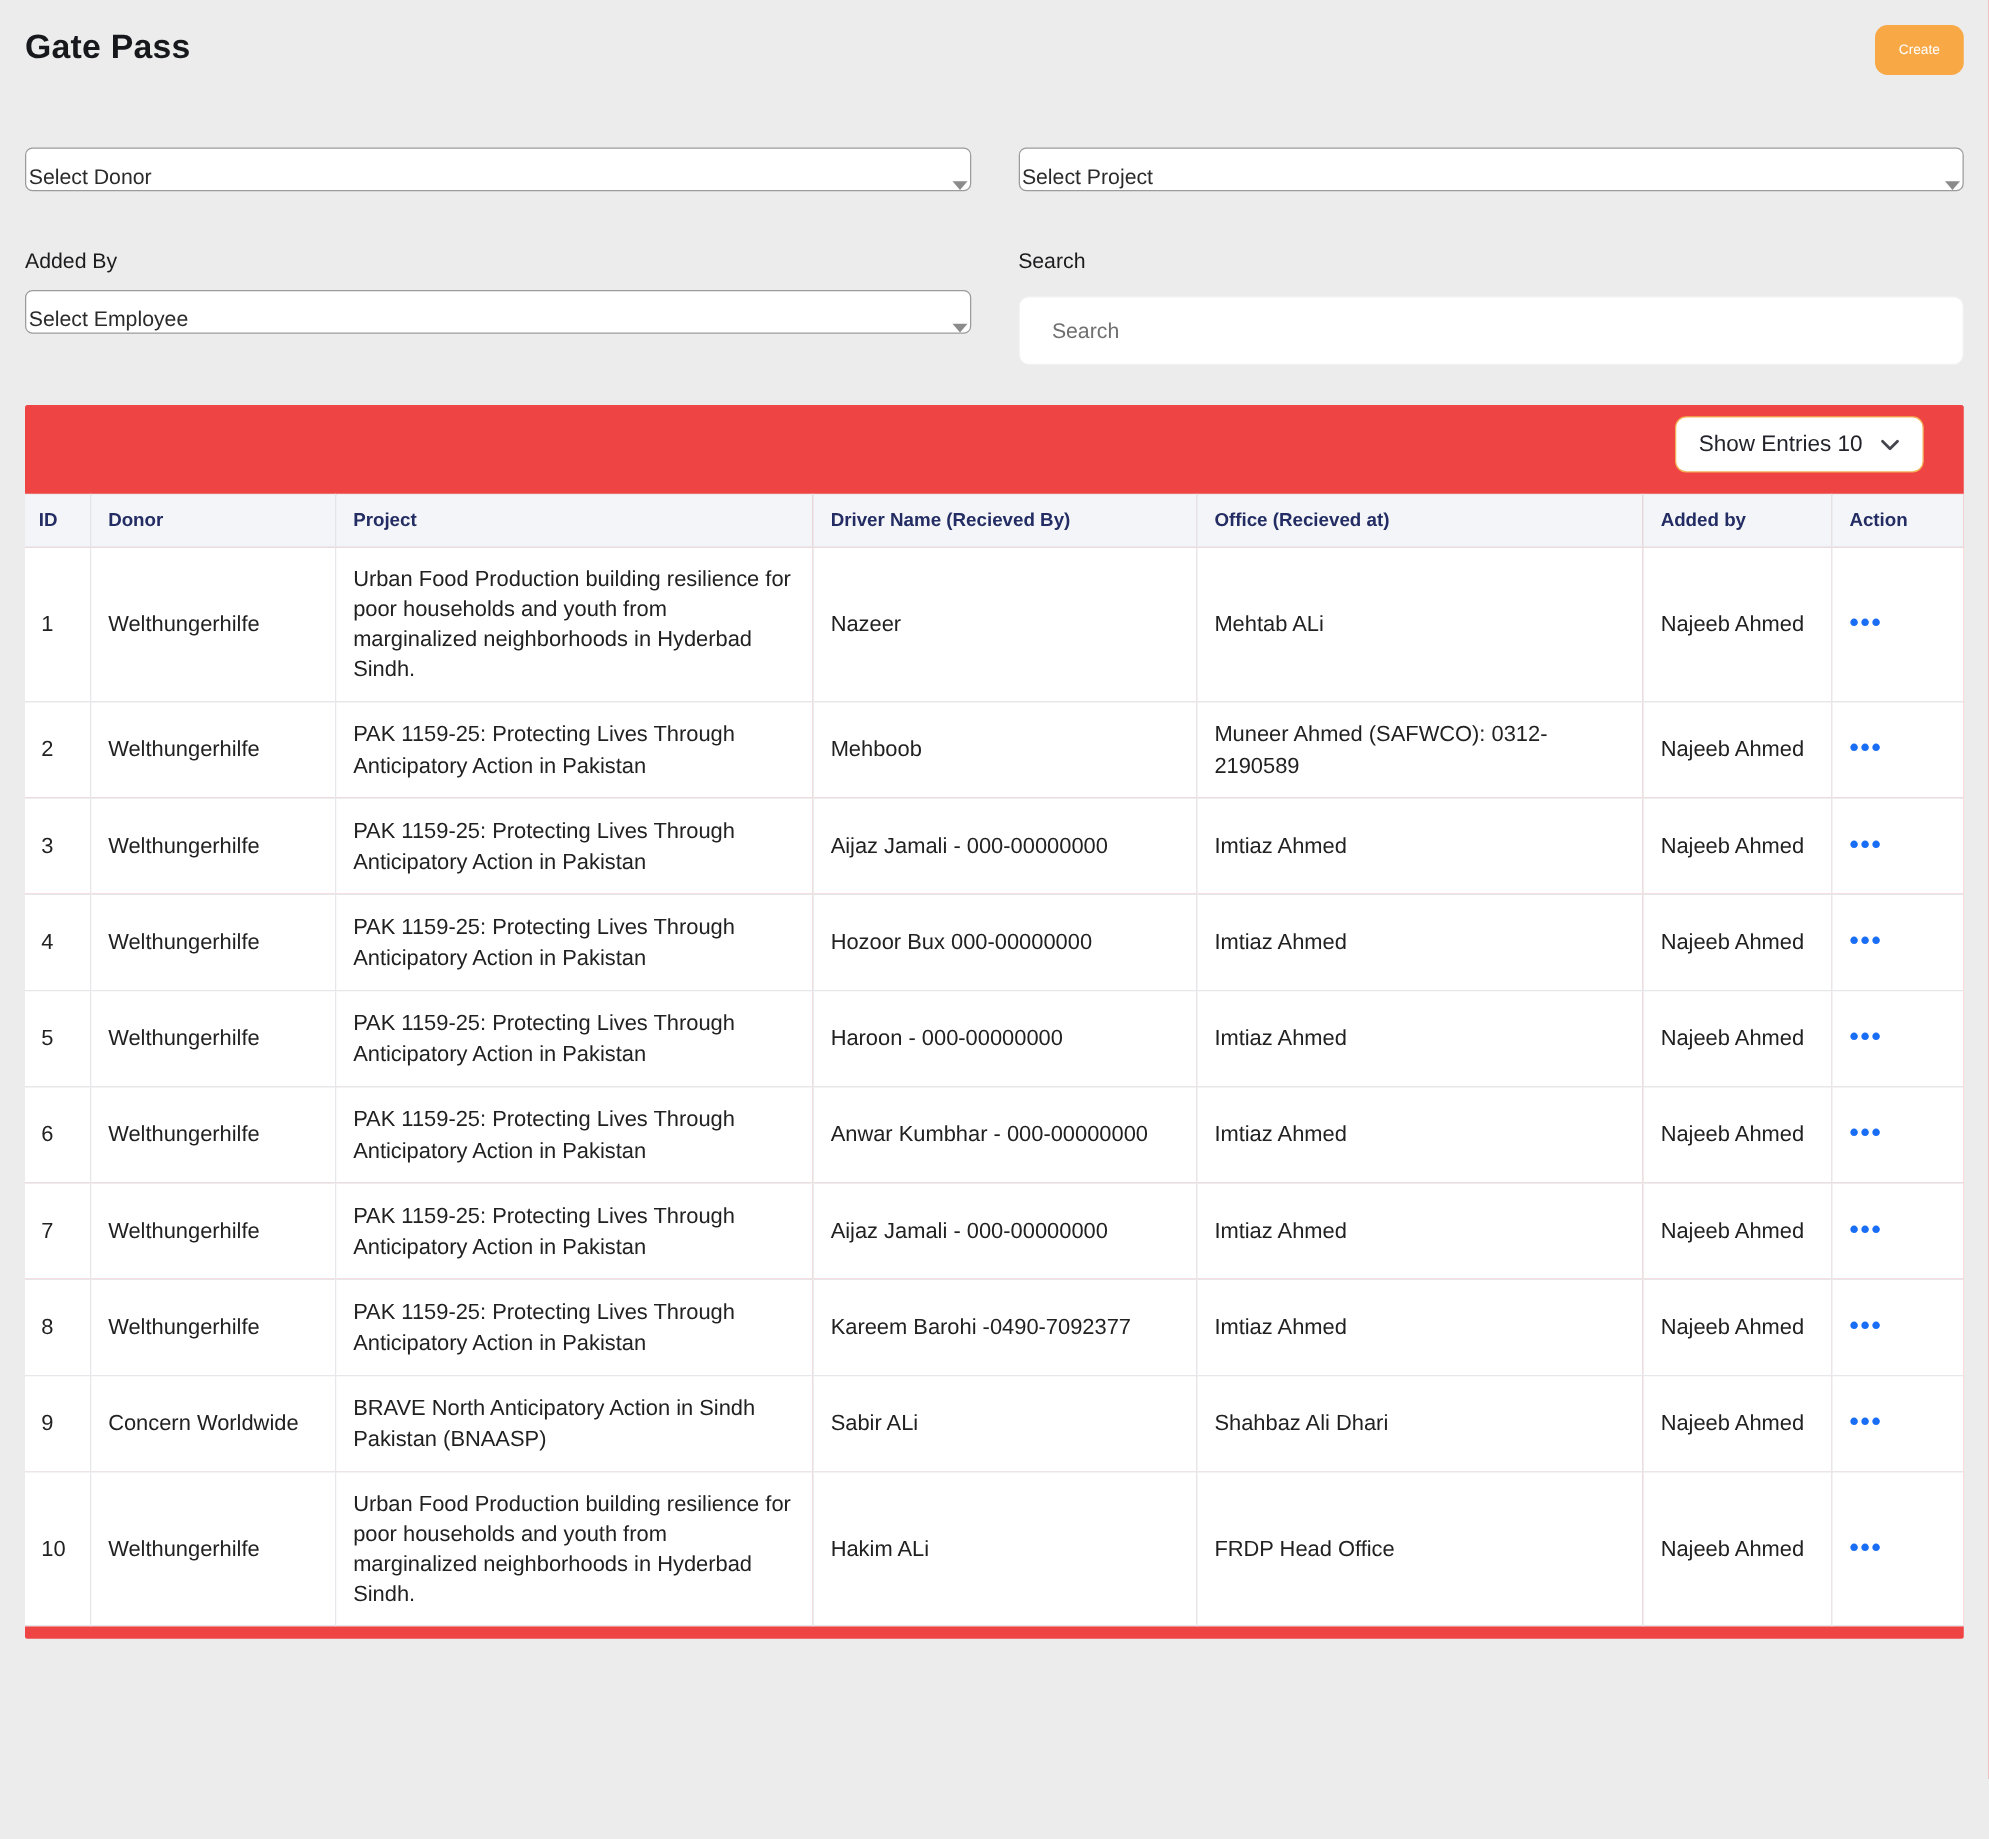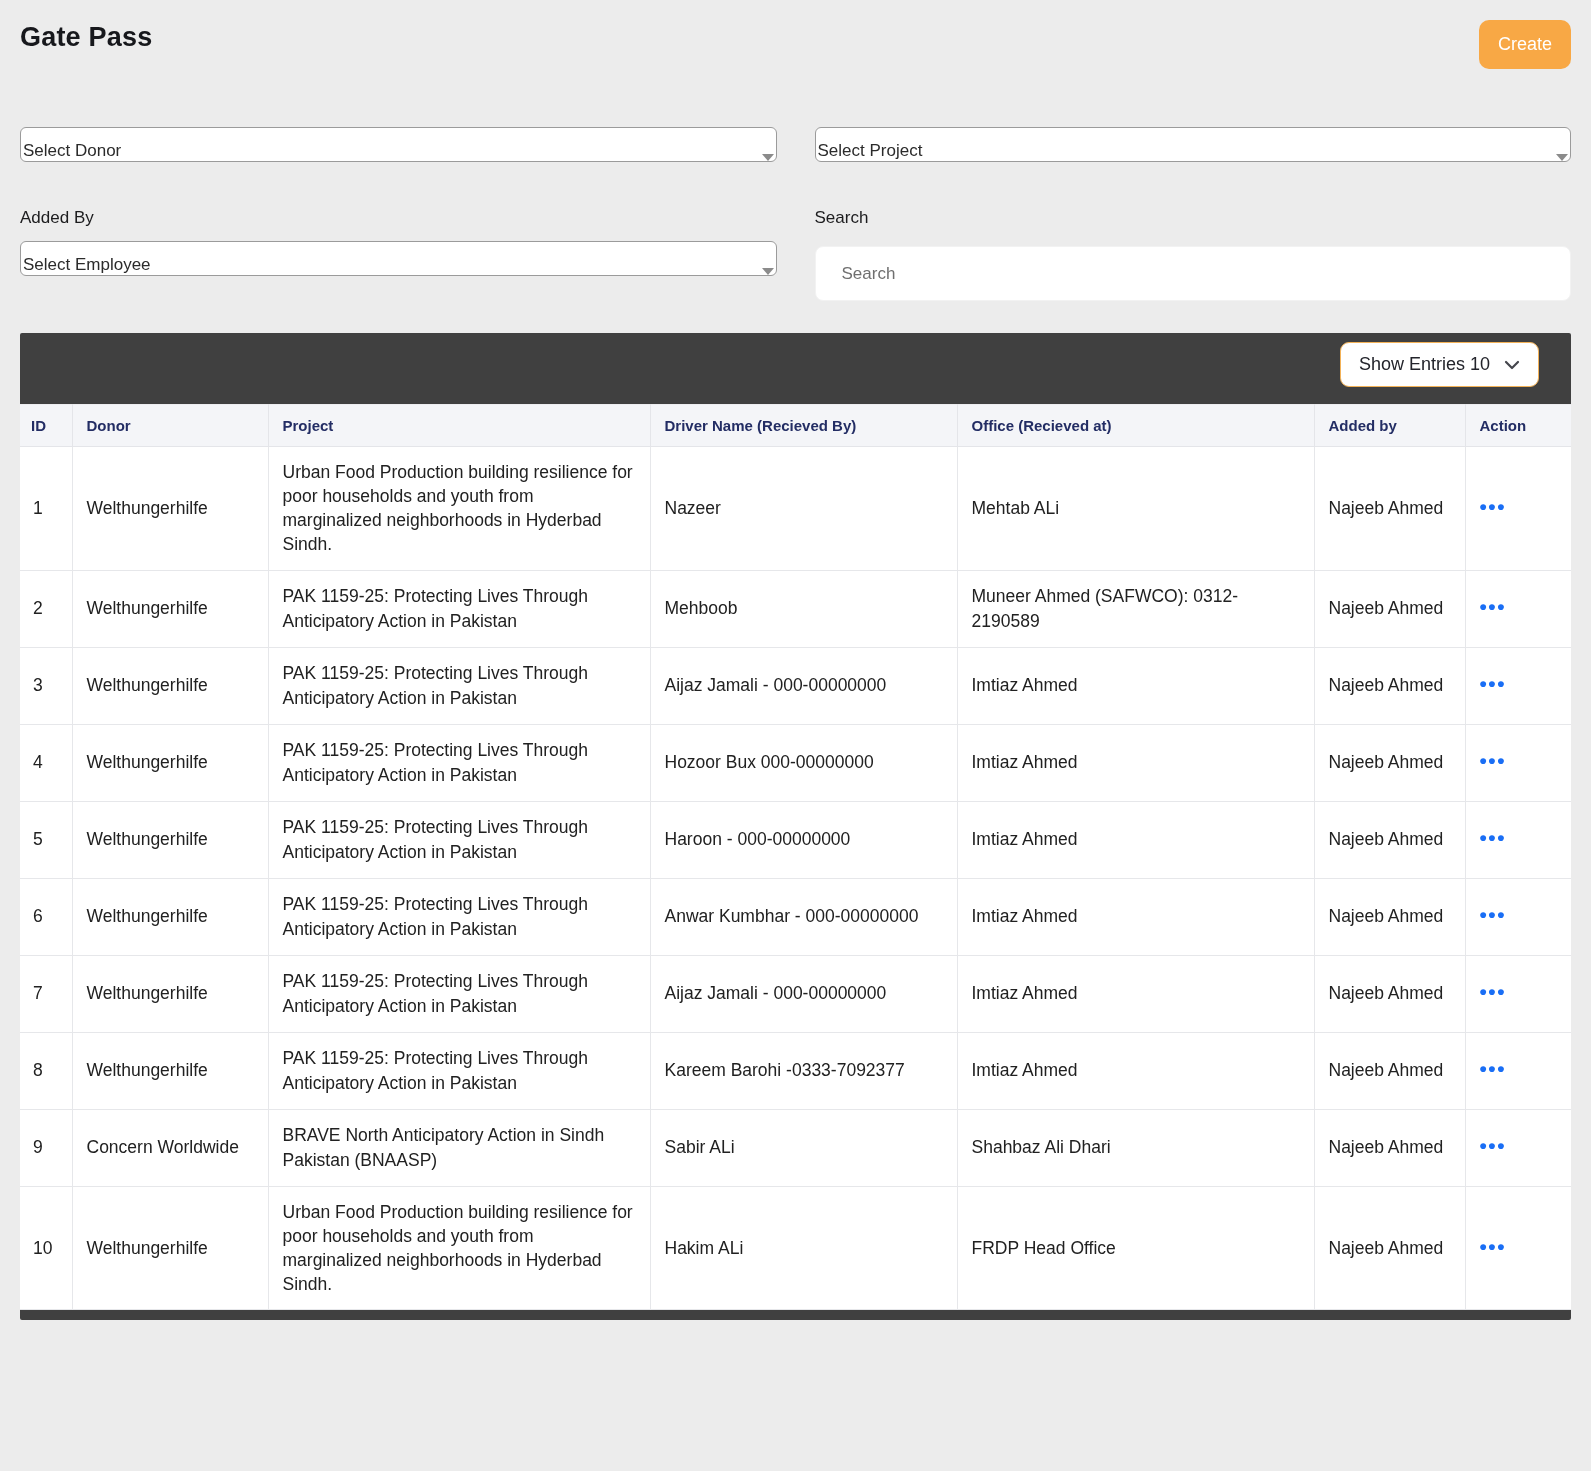"Create" .btn-create { font-size: 18px -> 11px }
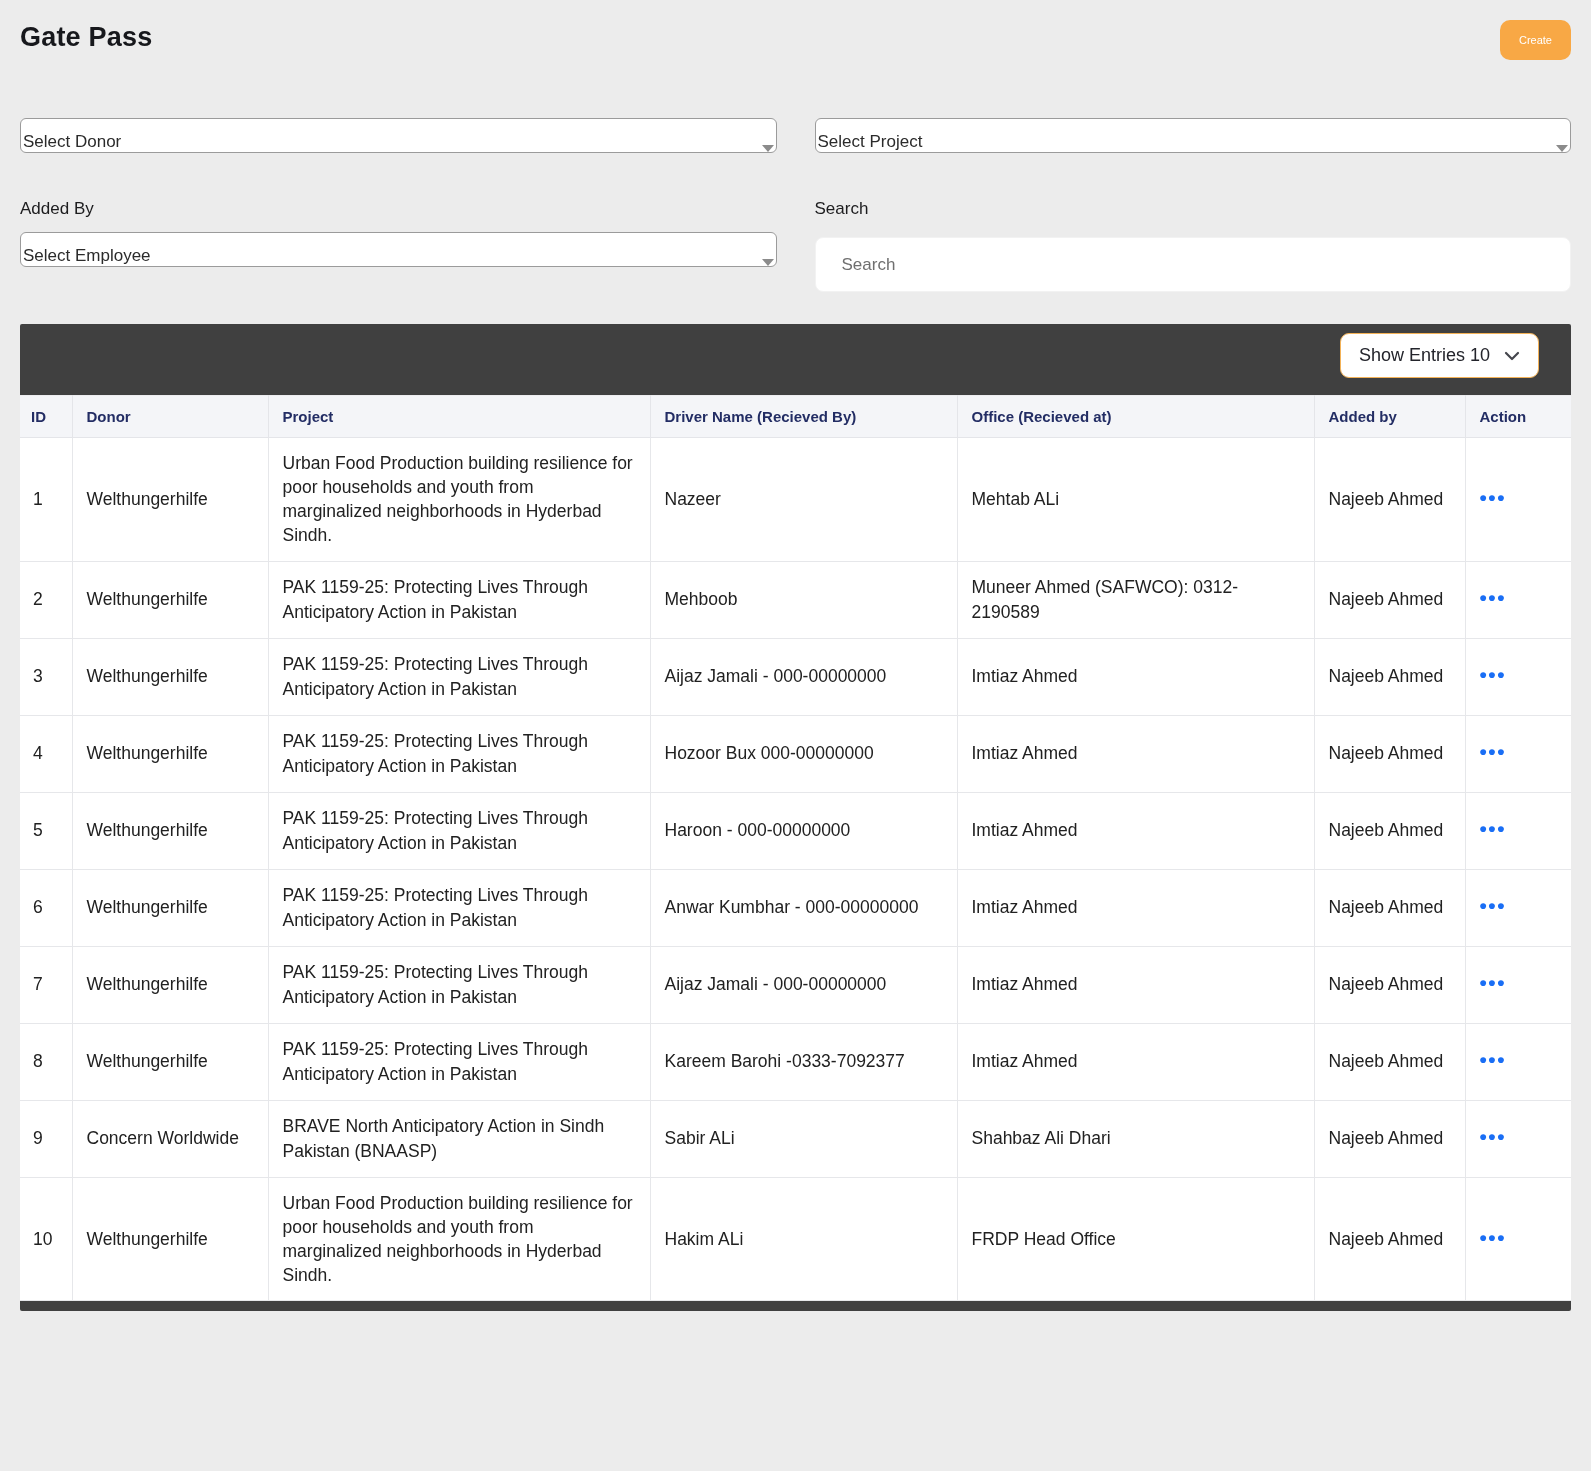"Show Entries 10" .table-card { background: #404040 -> #ef4444 }
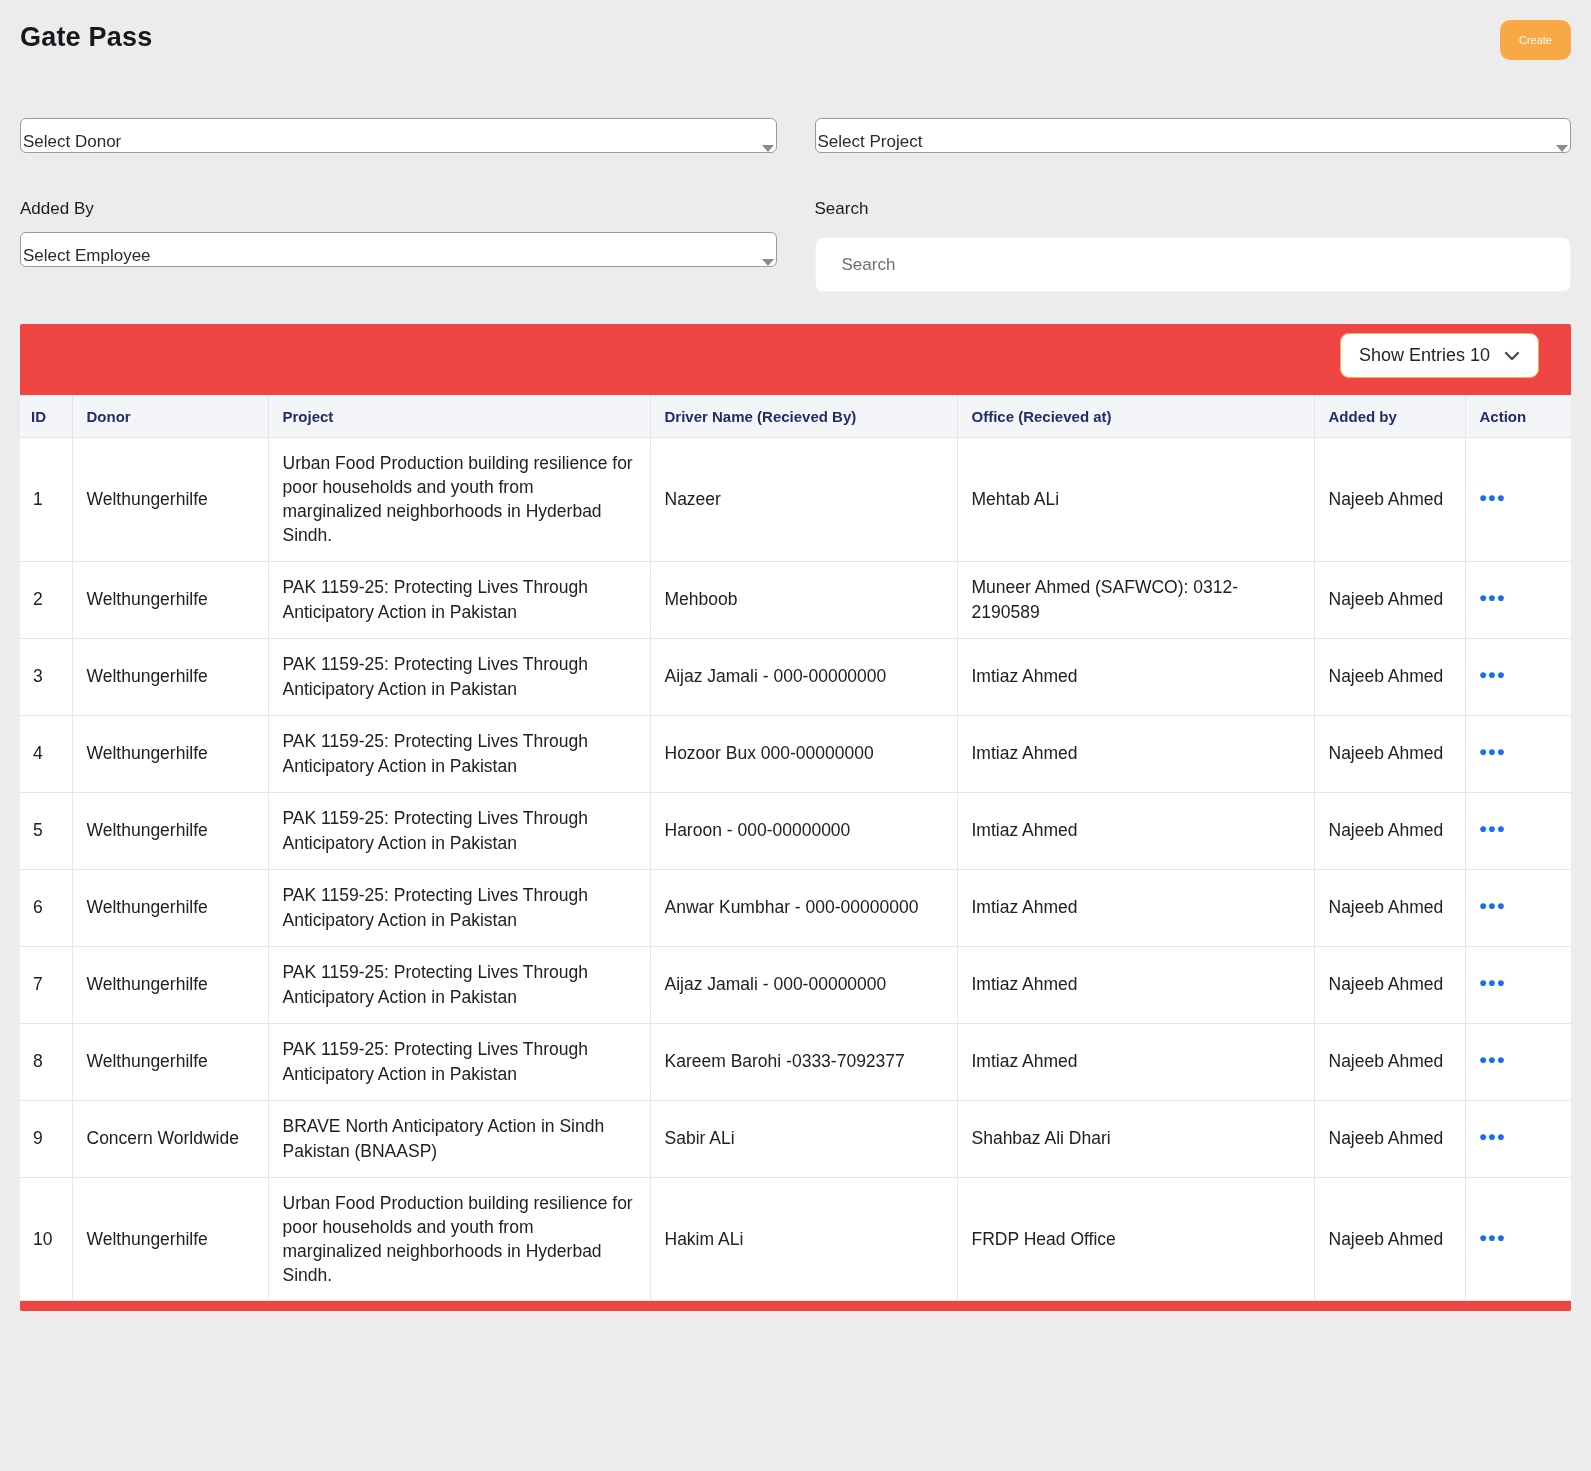"Kareem Barohi -0333-7092377" td { text: -0333-7092377 -> -0490-7092377 }
